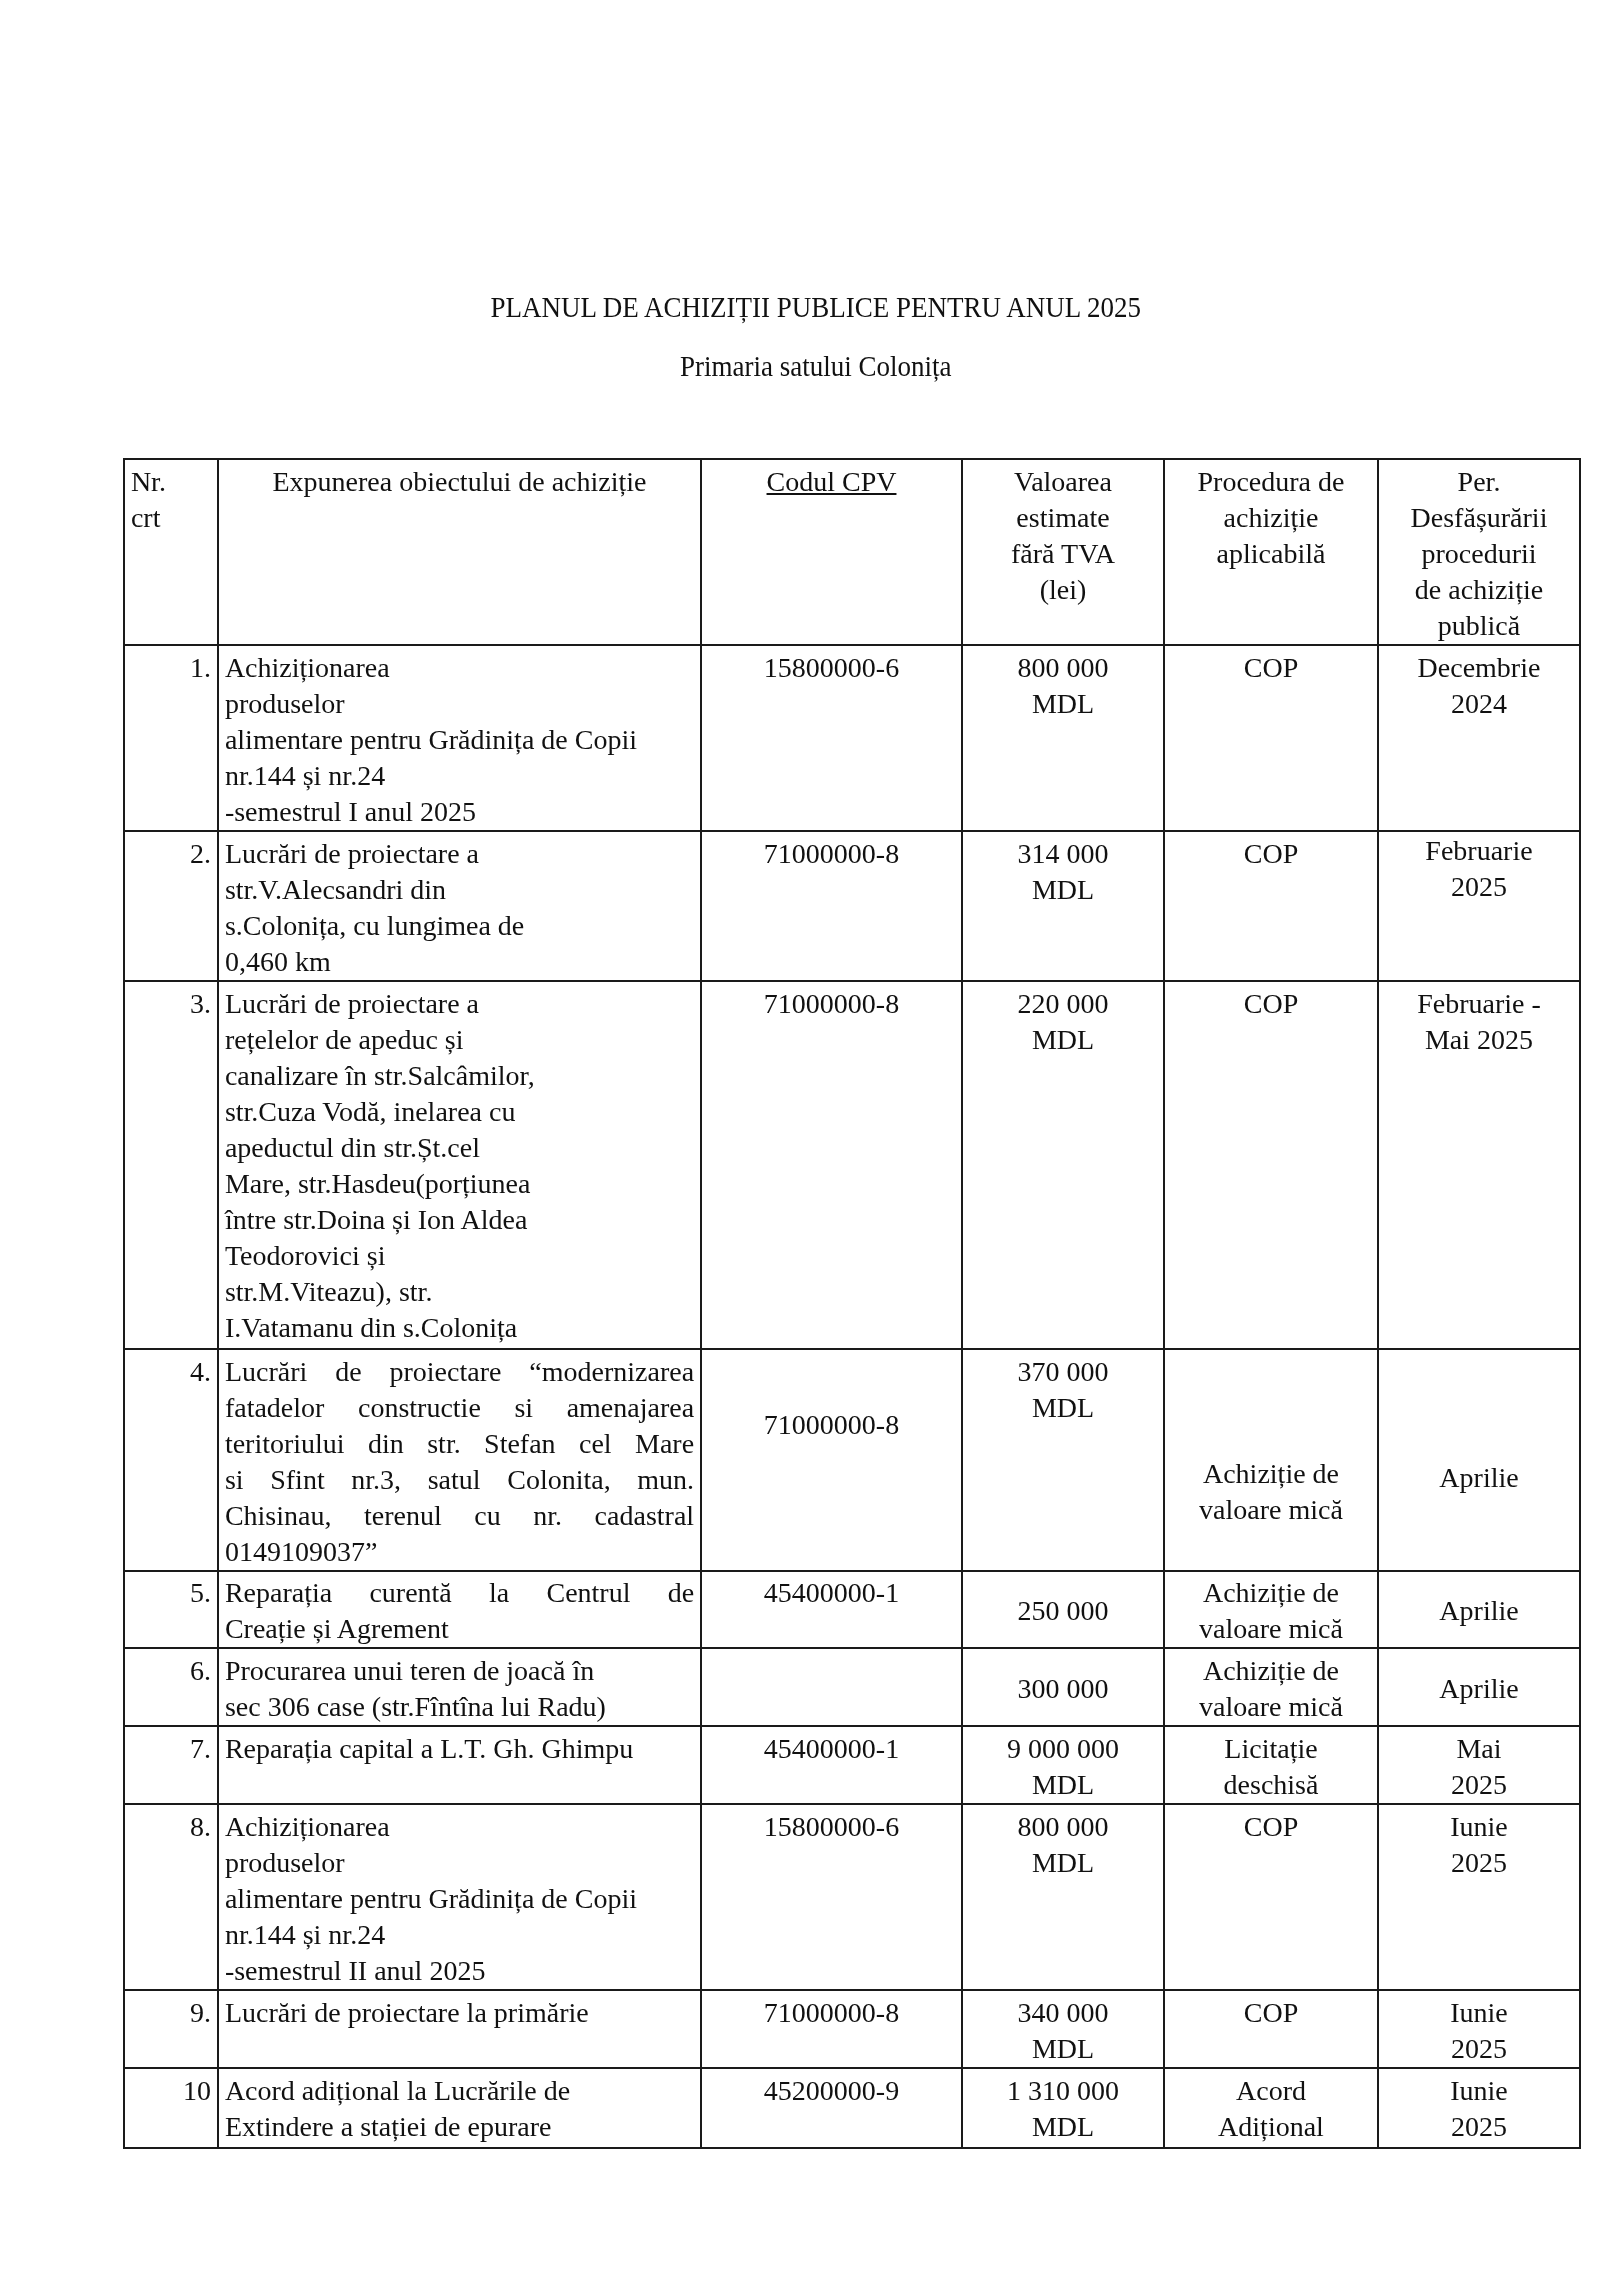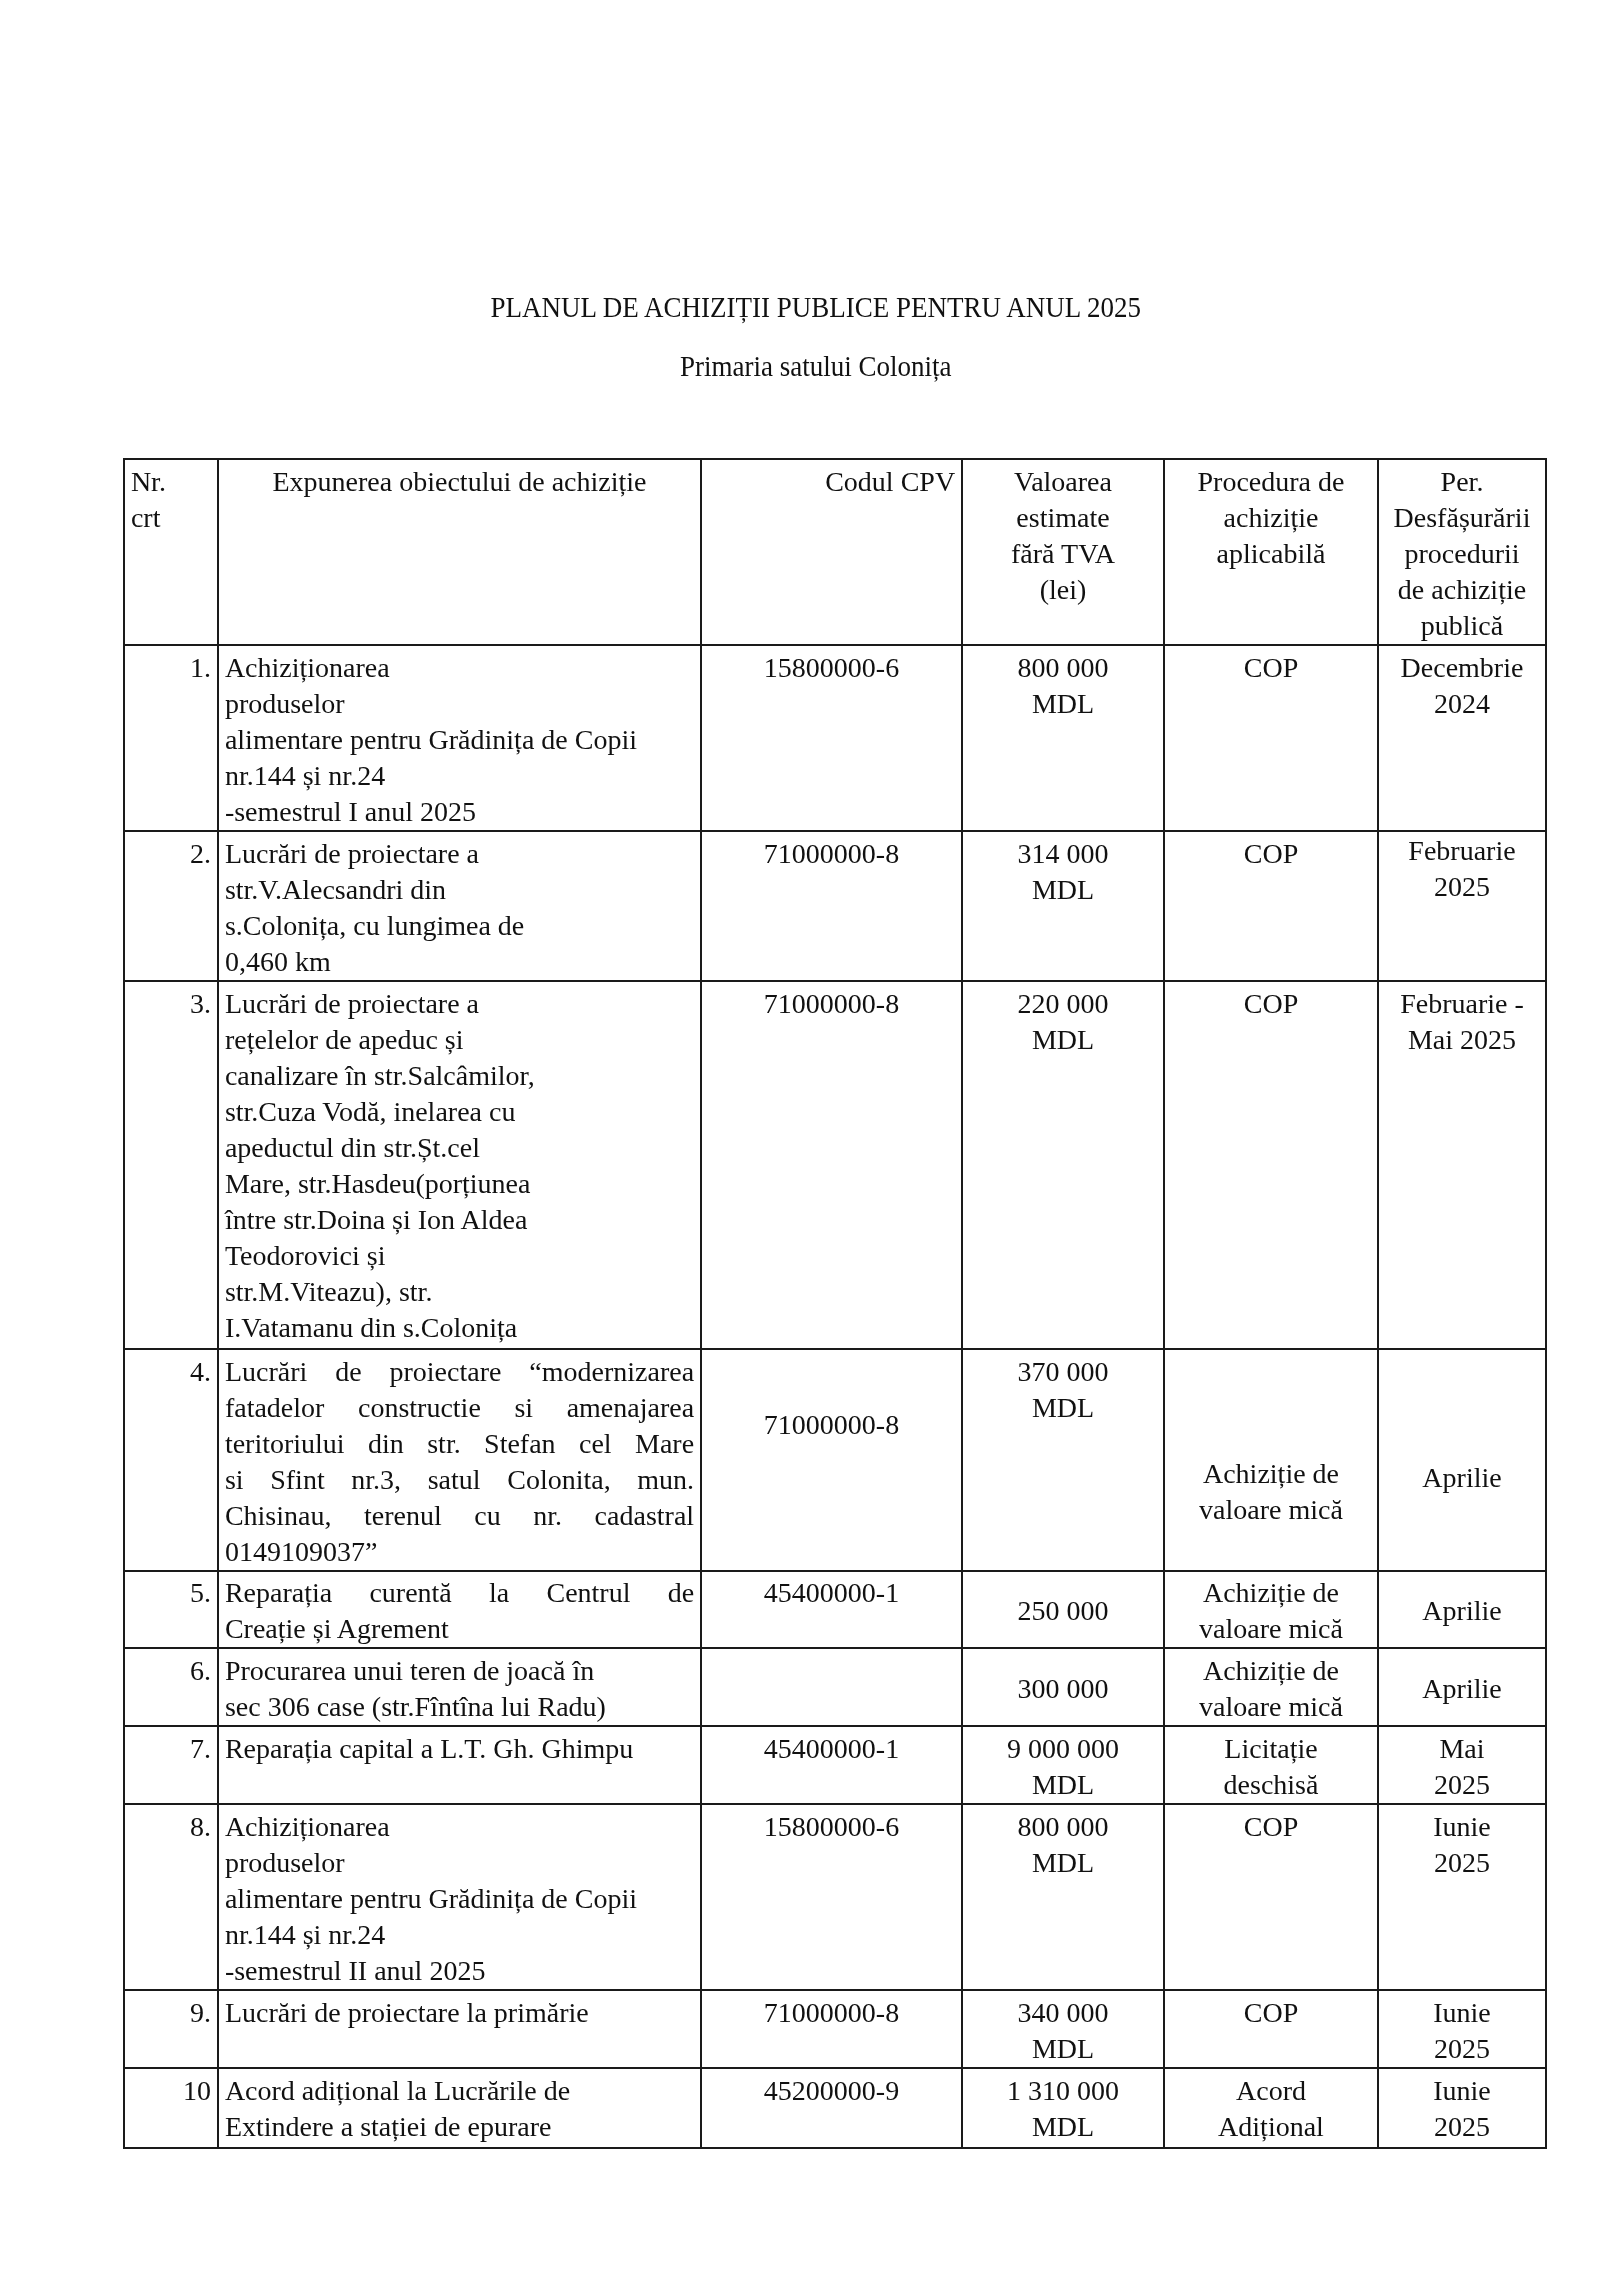"Codul CPV" th.c-cpv { text-align: right -> center; text-decoration: none -> underline }
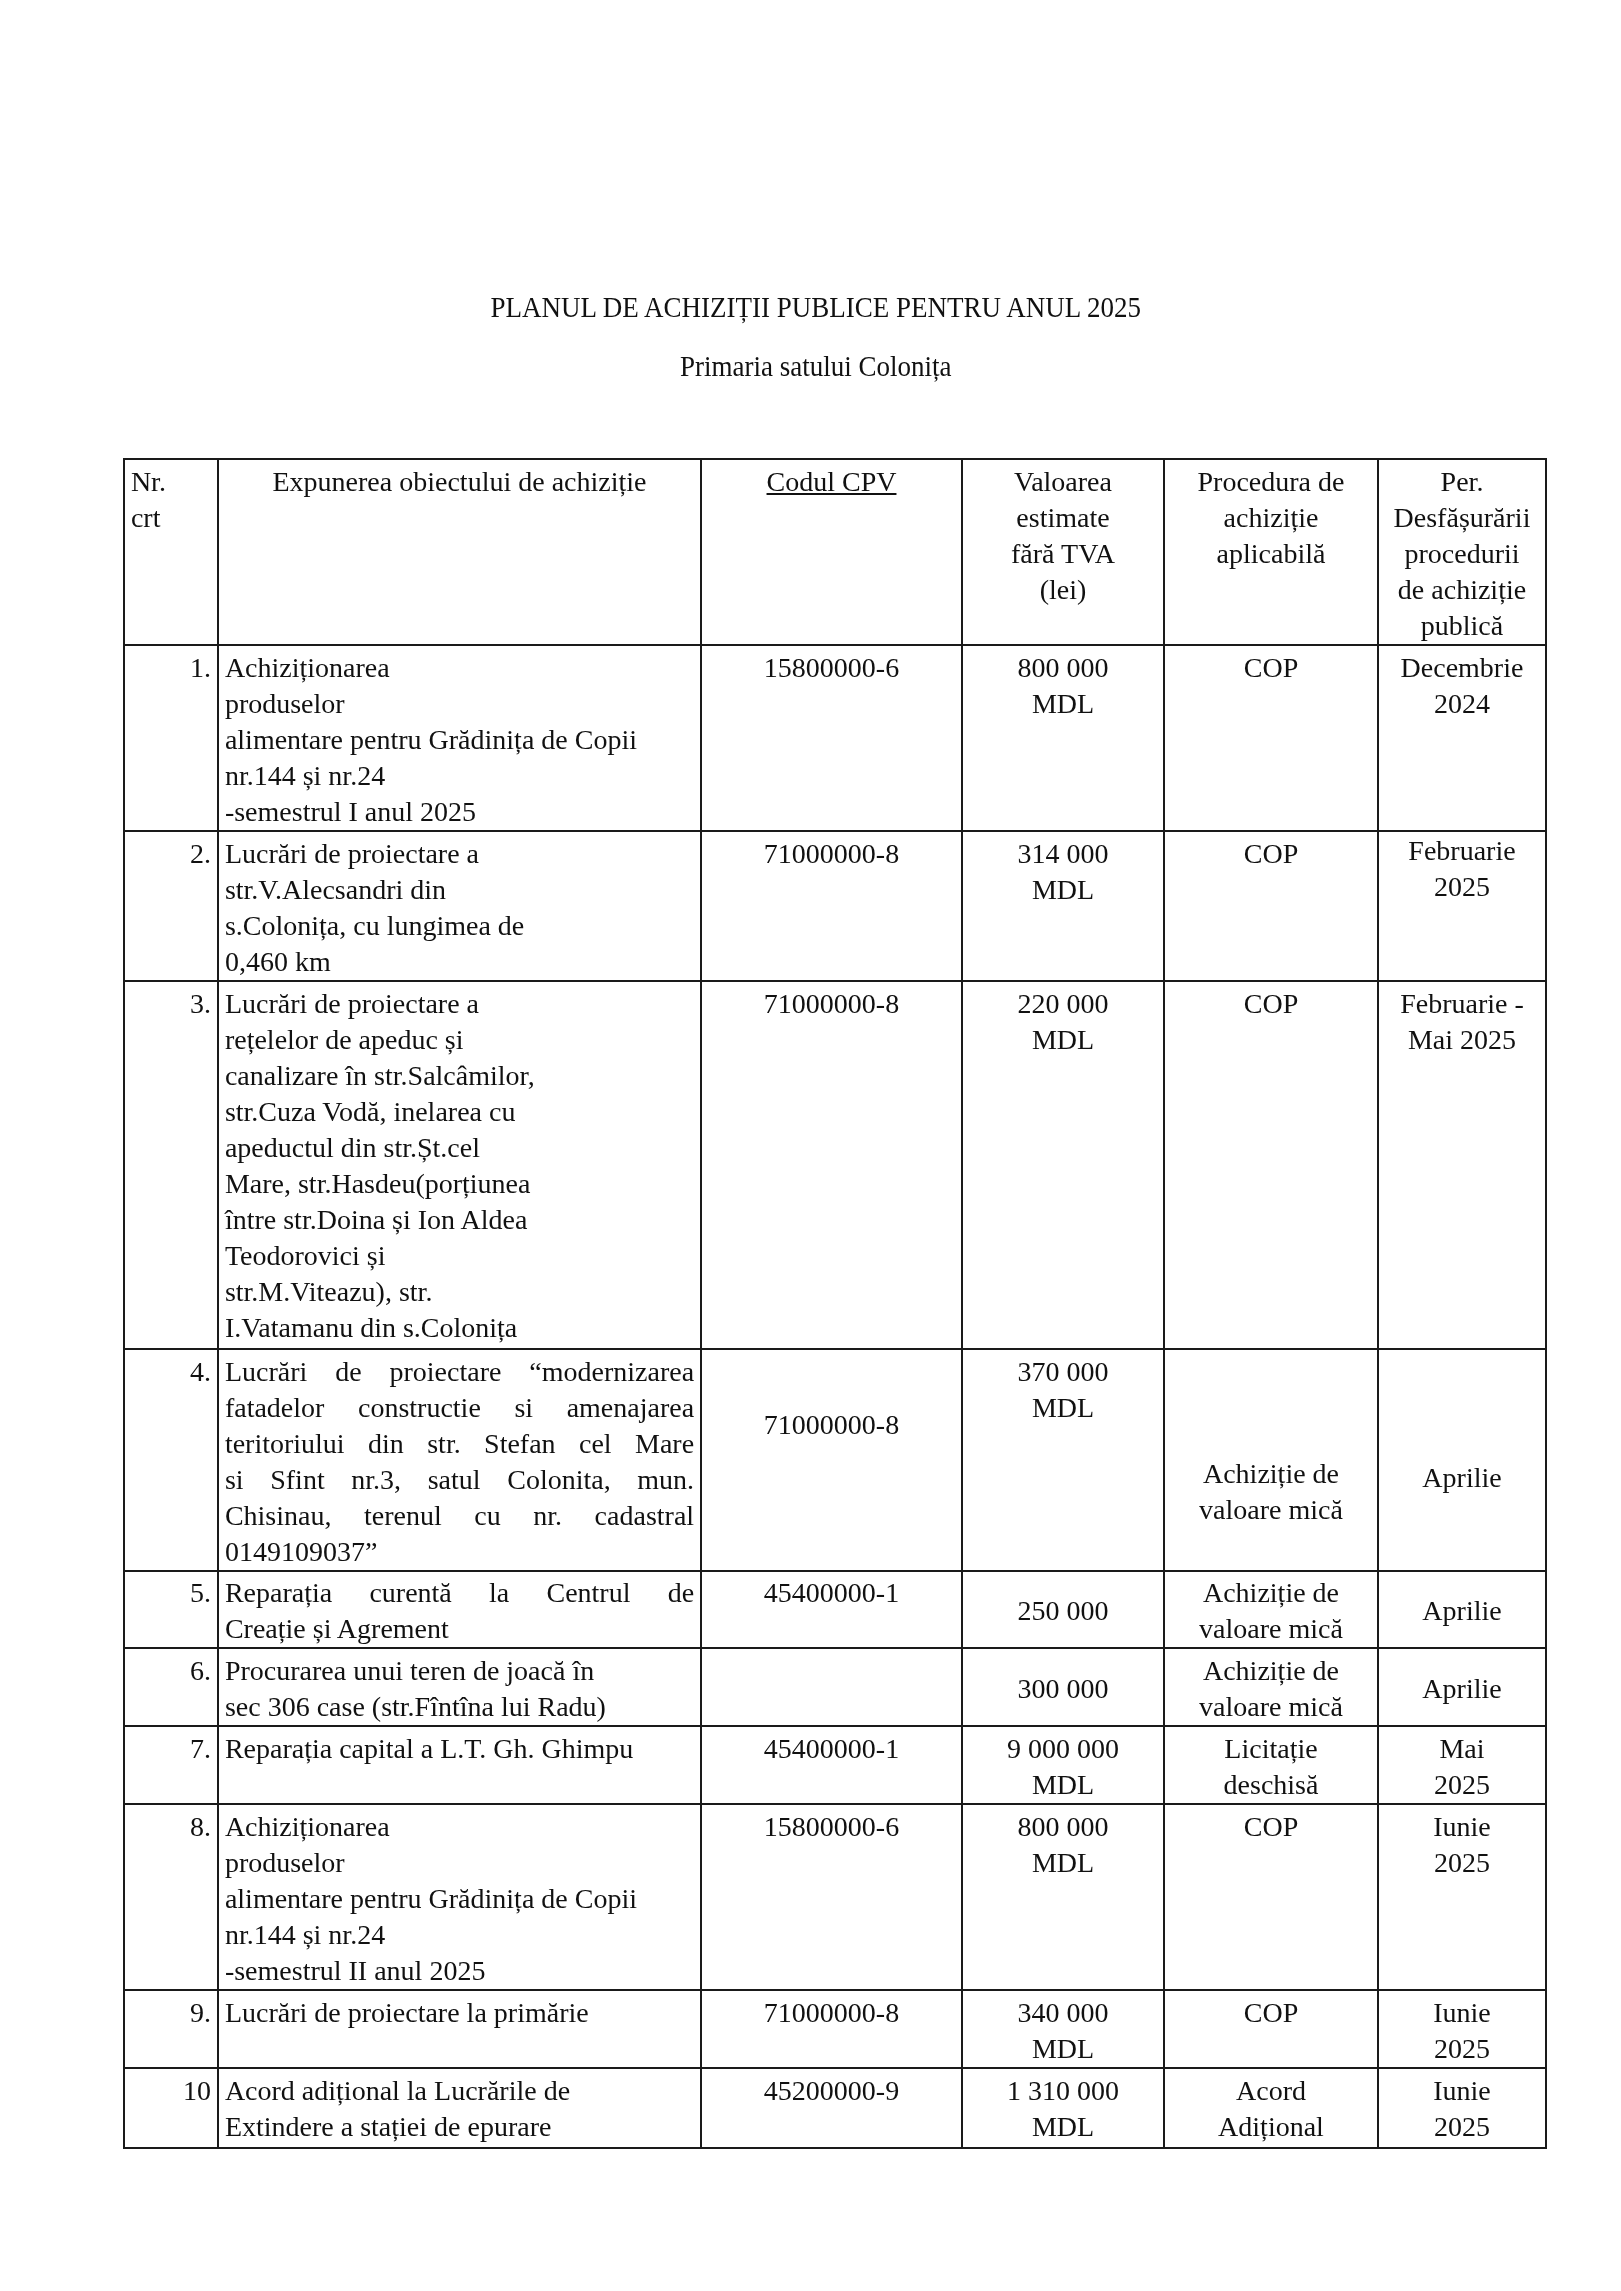"Per." .c-per { width: 168px -> 202px }
